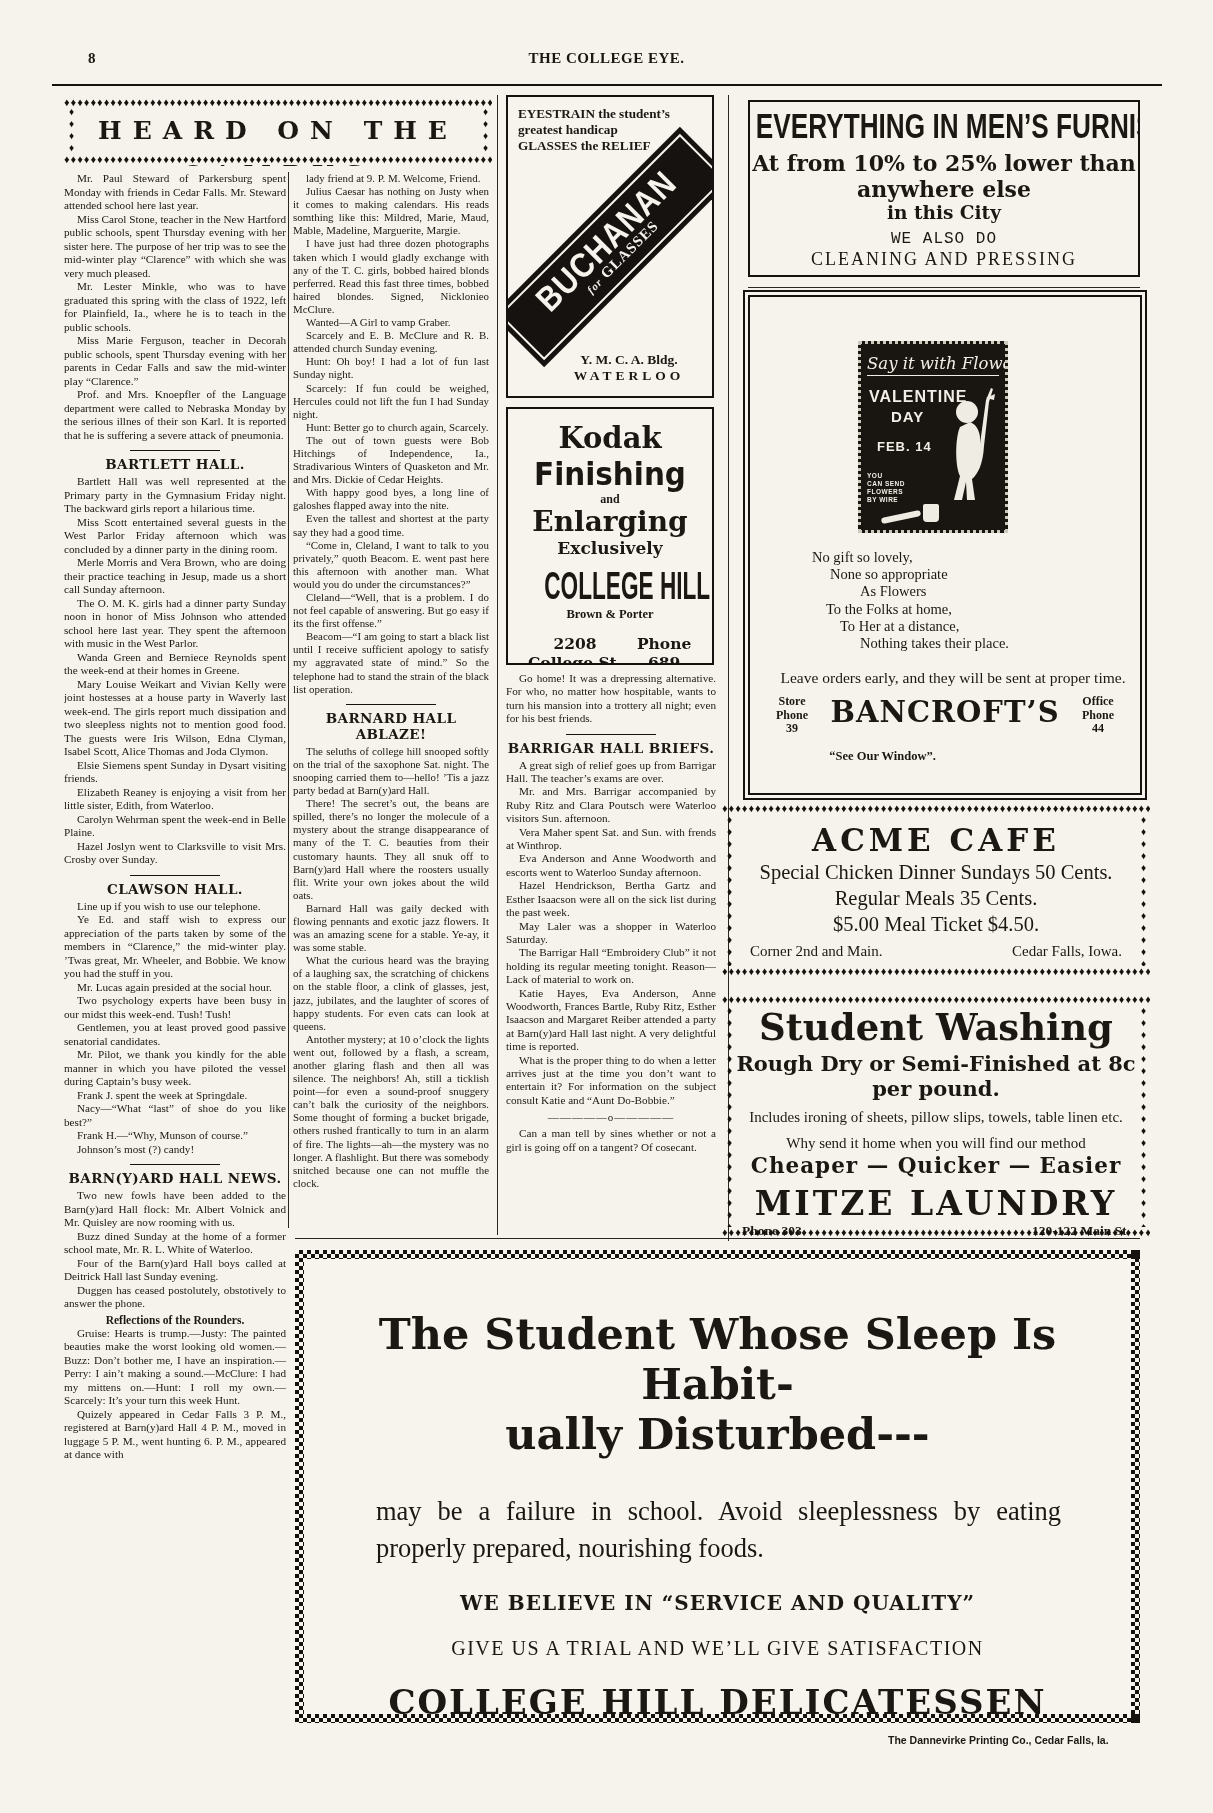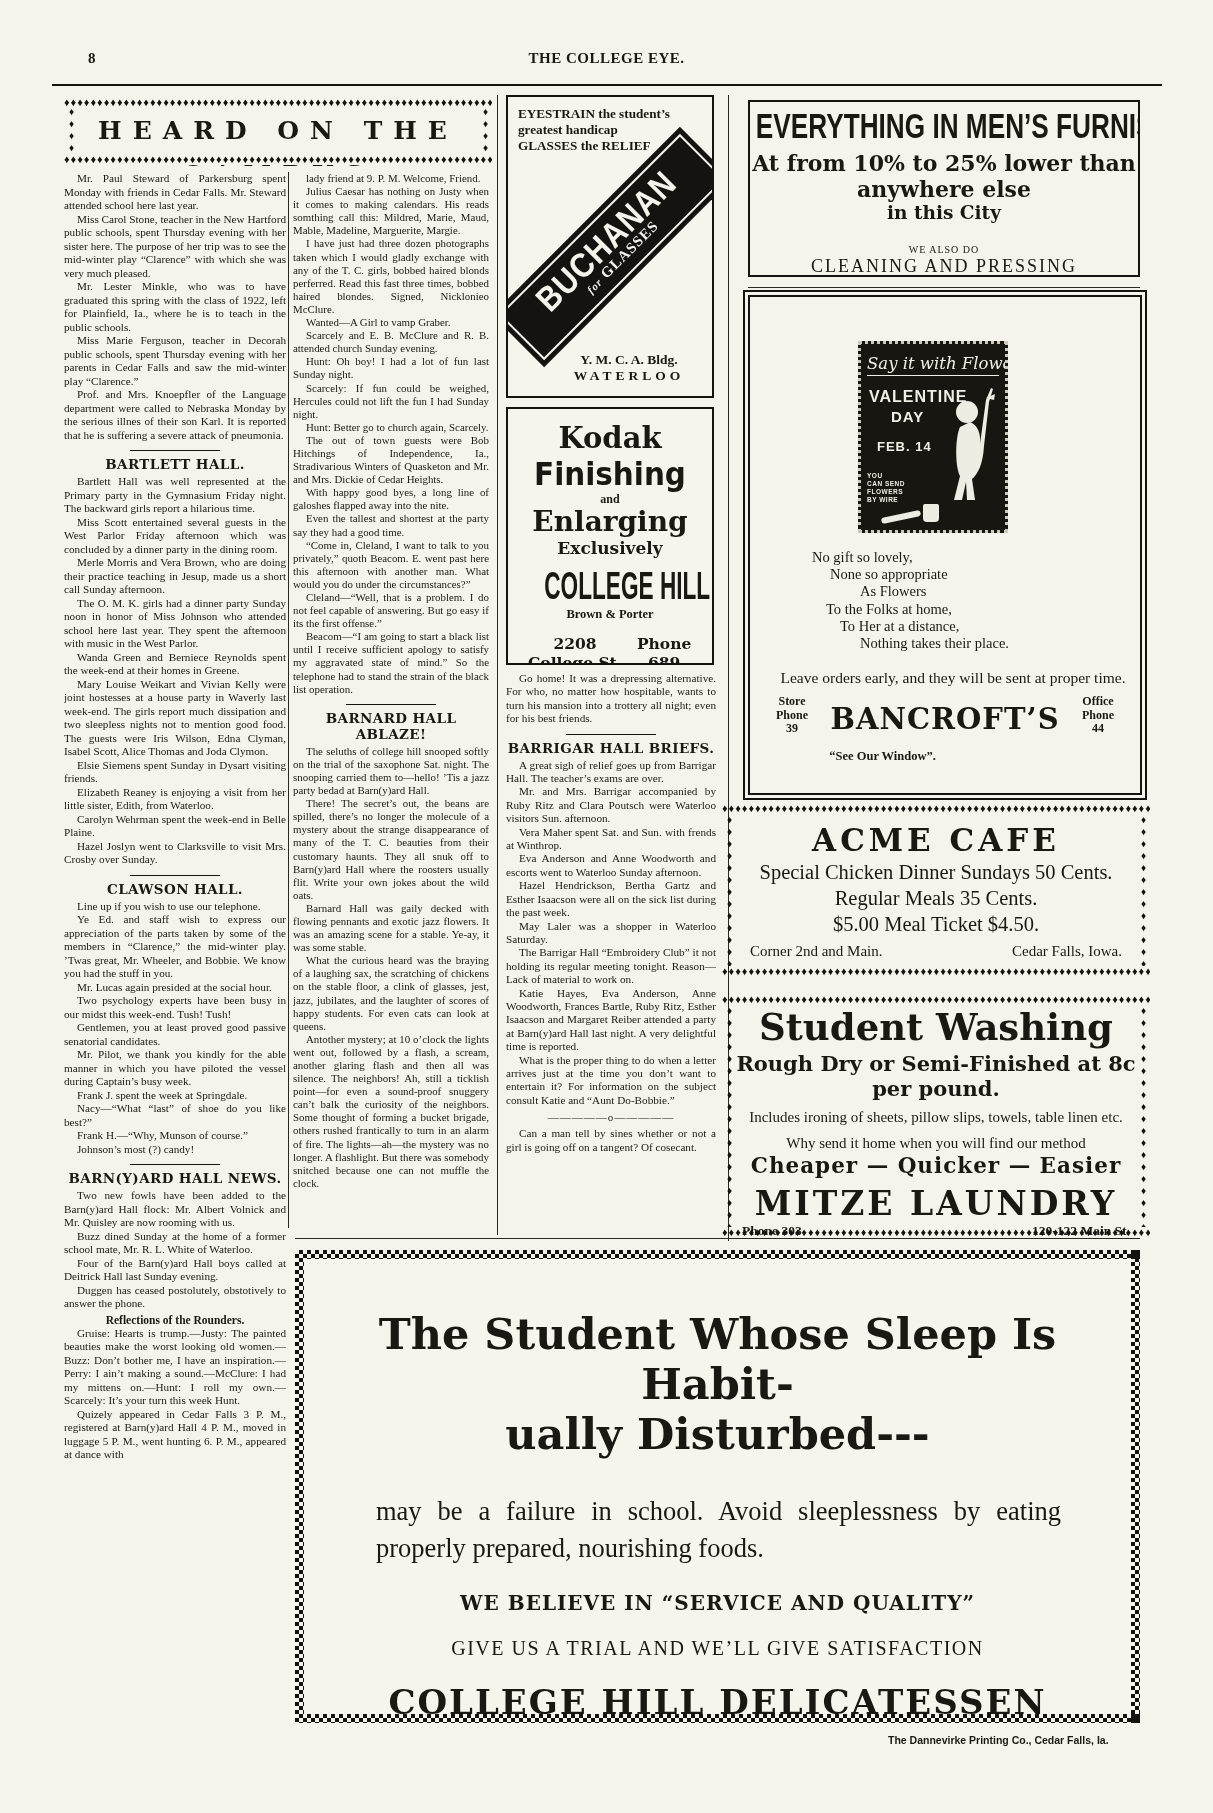"Julius Caesar has nothing on" p.para { text: call -> like }
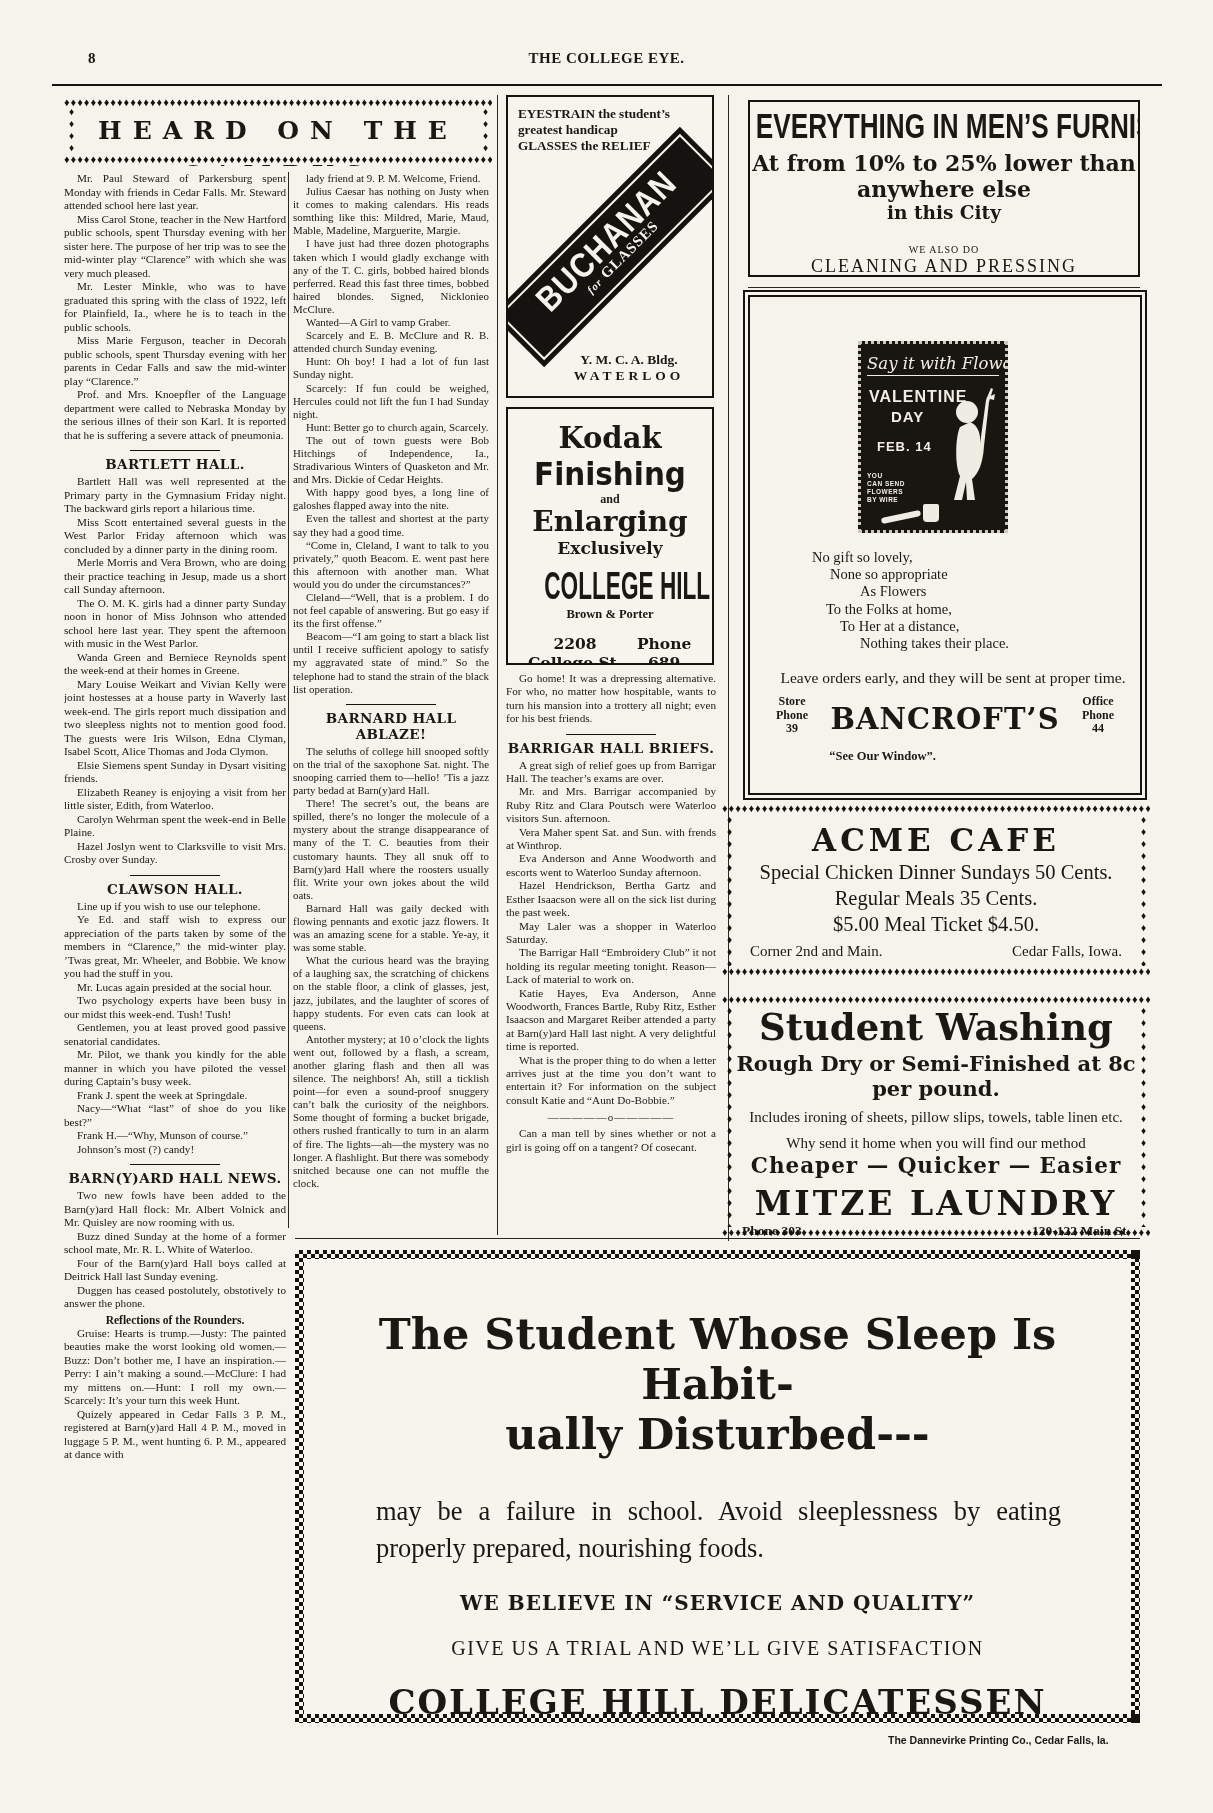"WE ALSO DO" .morris-also1 { font-family: none -> Liberation Mono, monospace; font-size: 10px -> 16px; margin-top: 21px -> 7px }
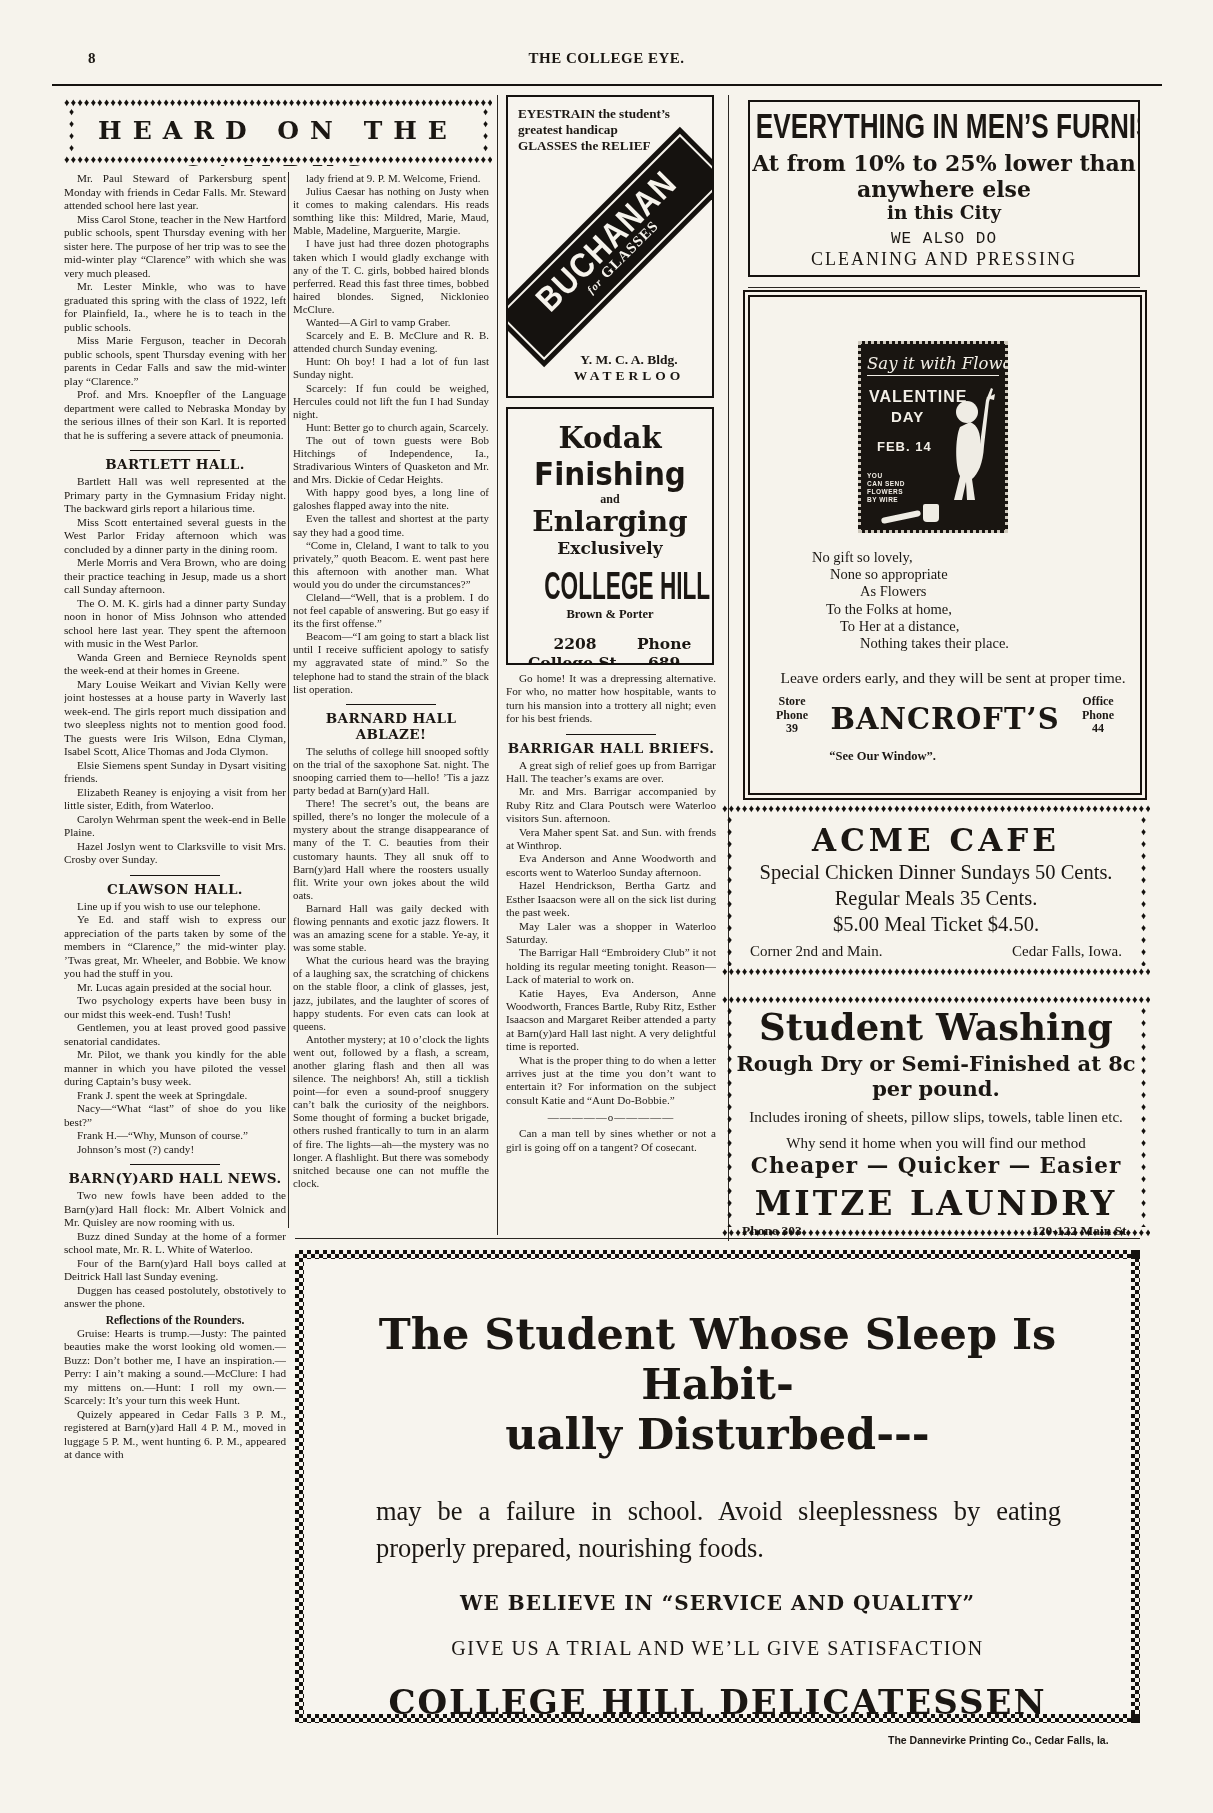"Store" .bancroft-row { align-items: flex-end -> flex-start }
